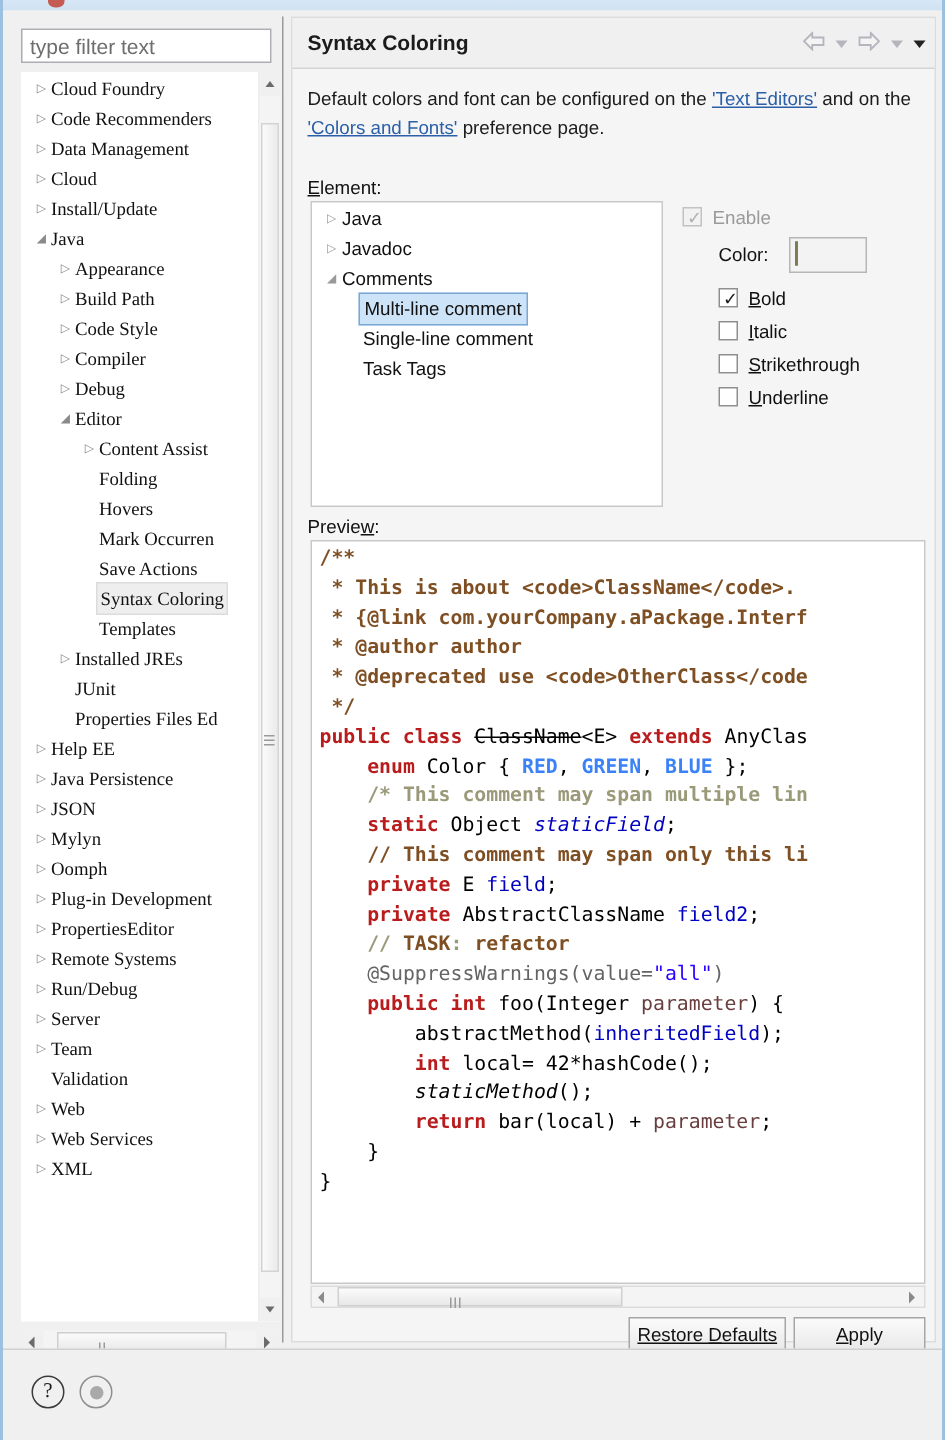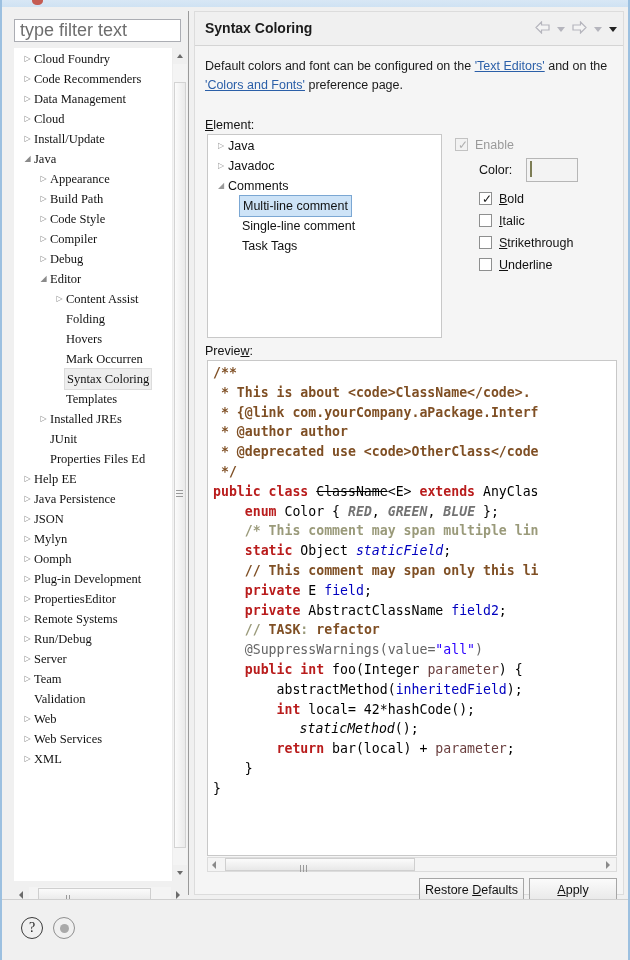"type filter text" .filter-box input { font-size: 18px -> 14px }
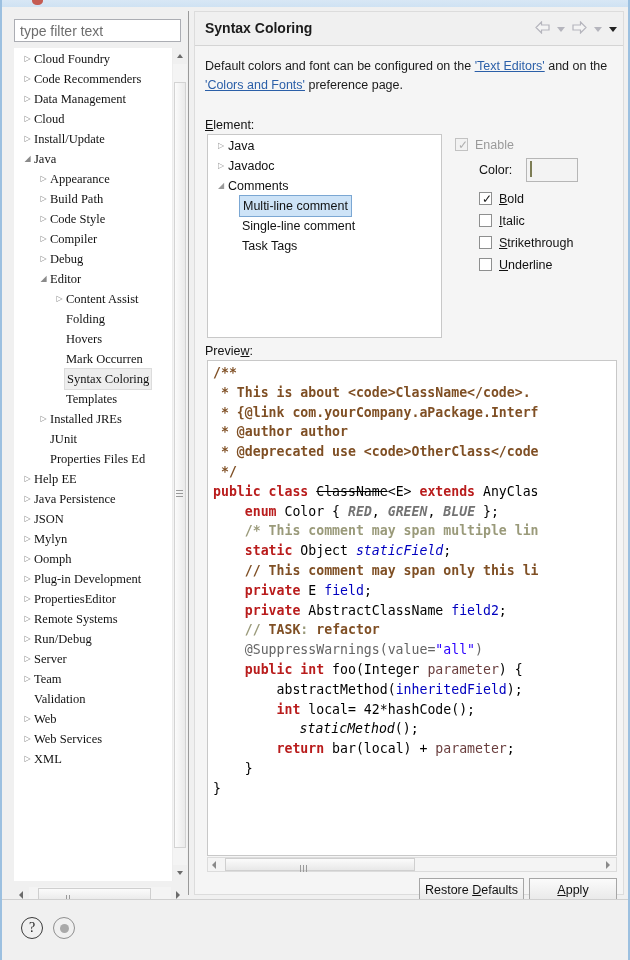"Save Actions" div.trow { html: none -> <div><span></span><span>Save Actions</span></div> }
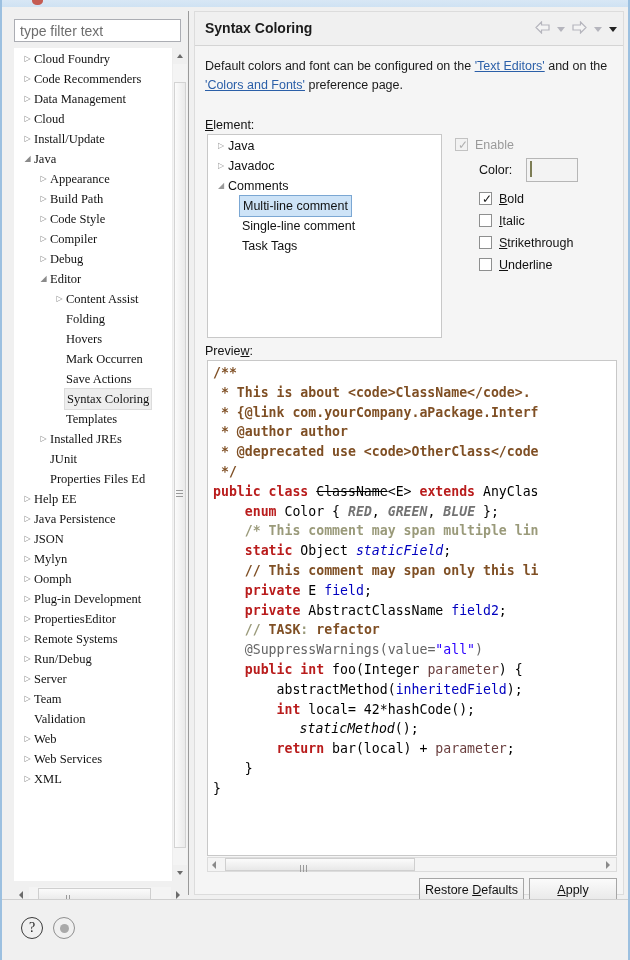"RED" .enumc { color: #737373 -> #3b82f6; font-style: italic -> none }
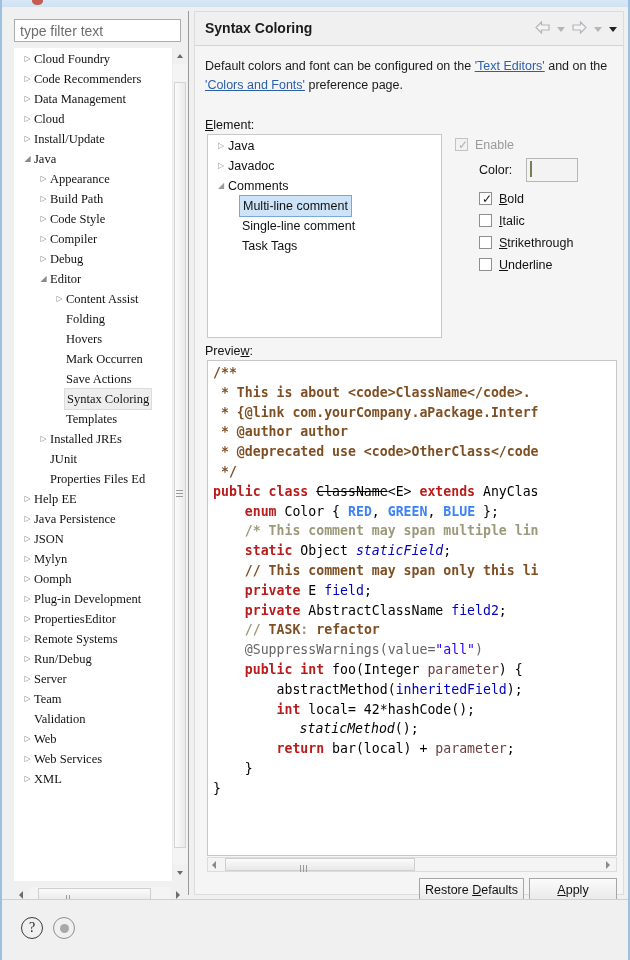"staticMethod" .smeth { margin-left: 23px -> none }
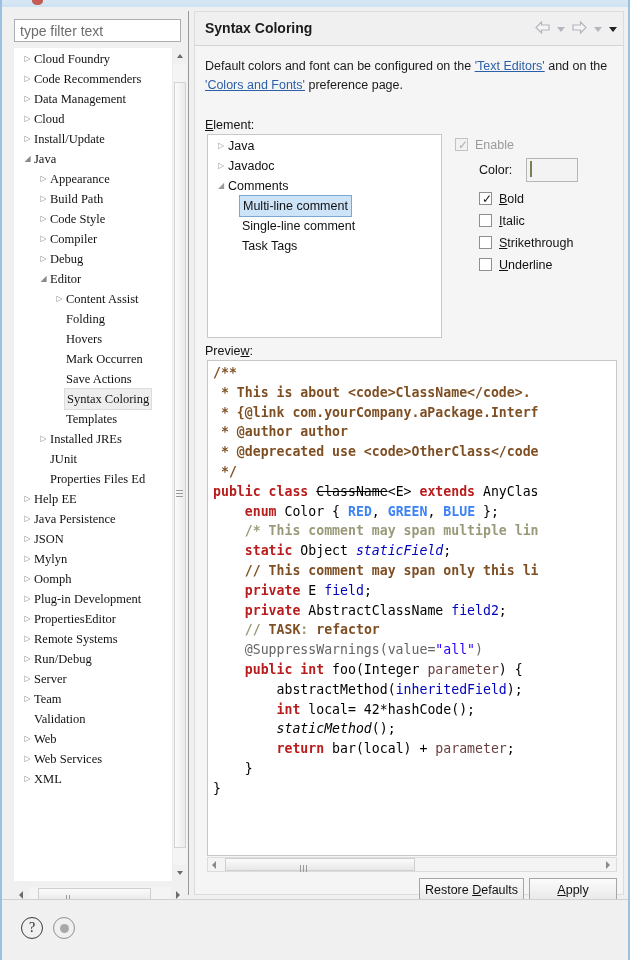"Restore Defaults" .btn-restore { text-decoration: none -> underline }
